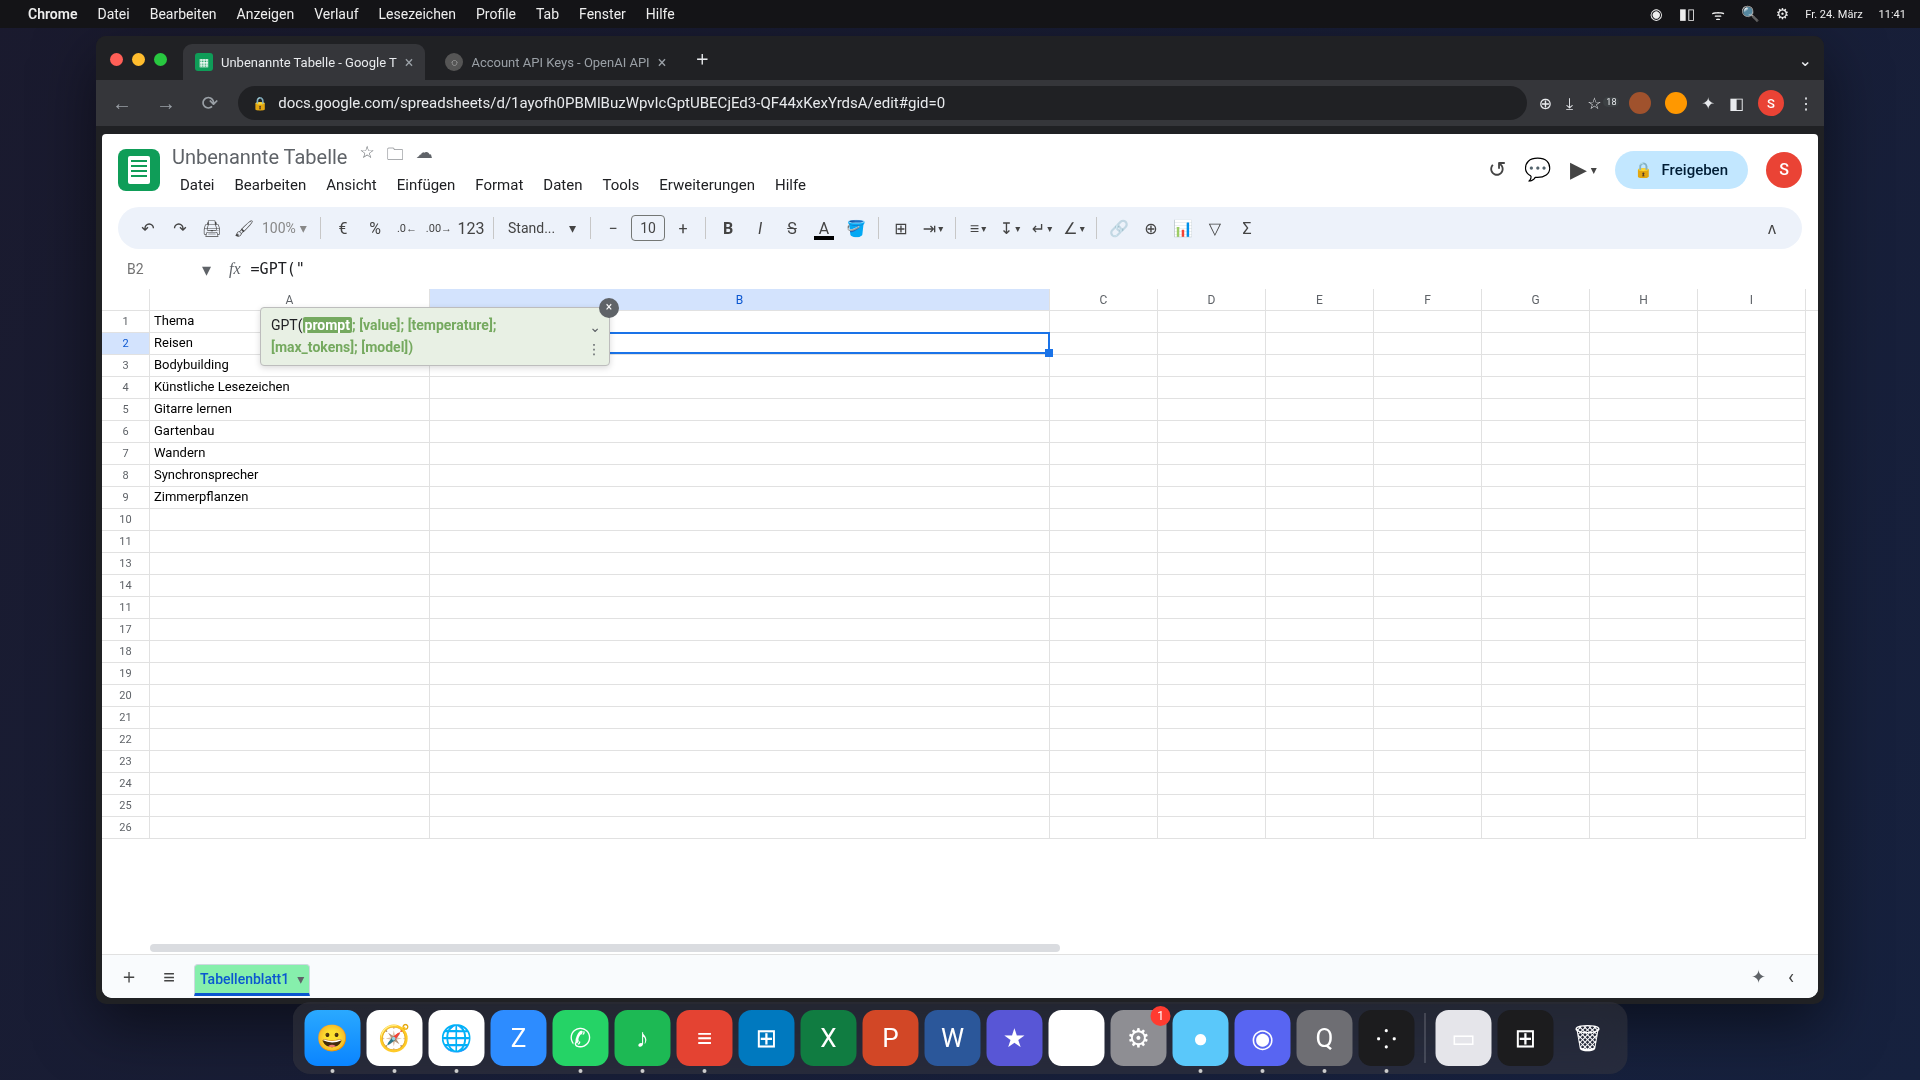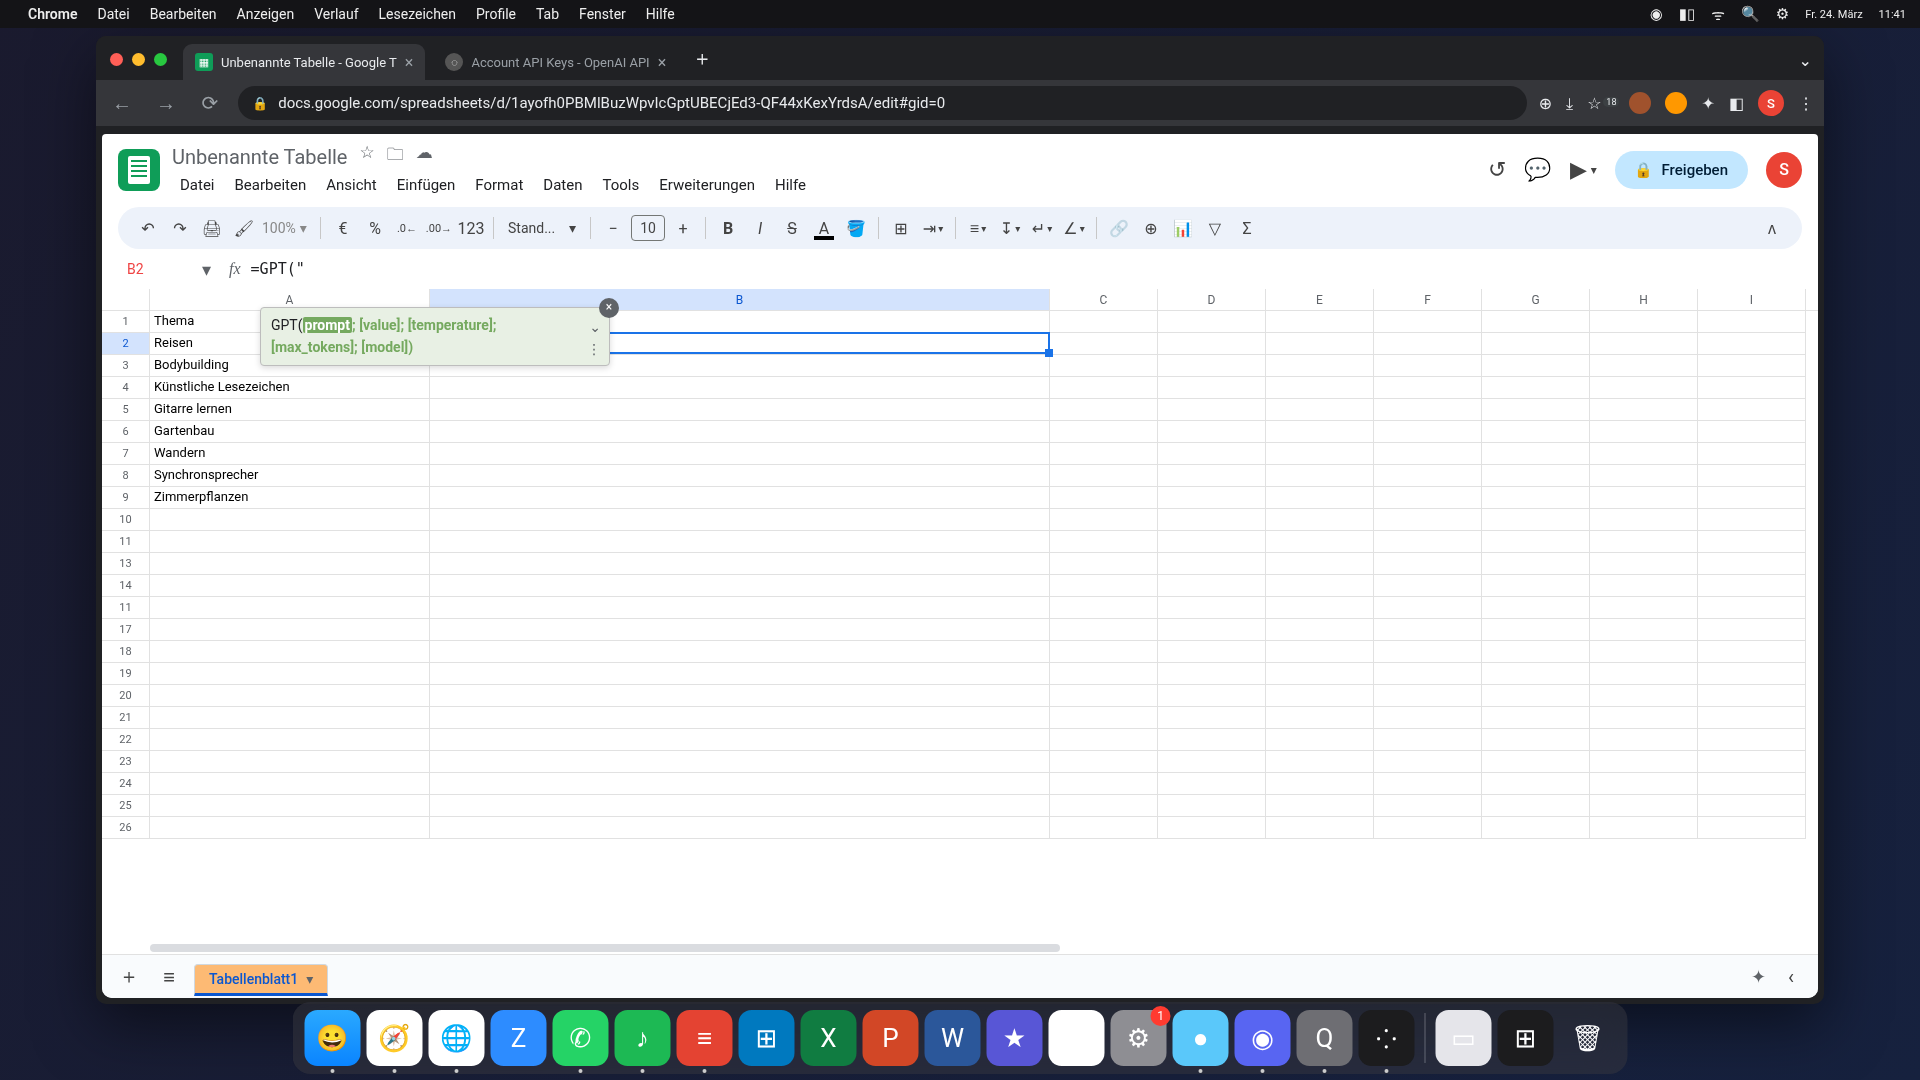"B2" .name-box { color: #ef4444 -> #737373 }
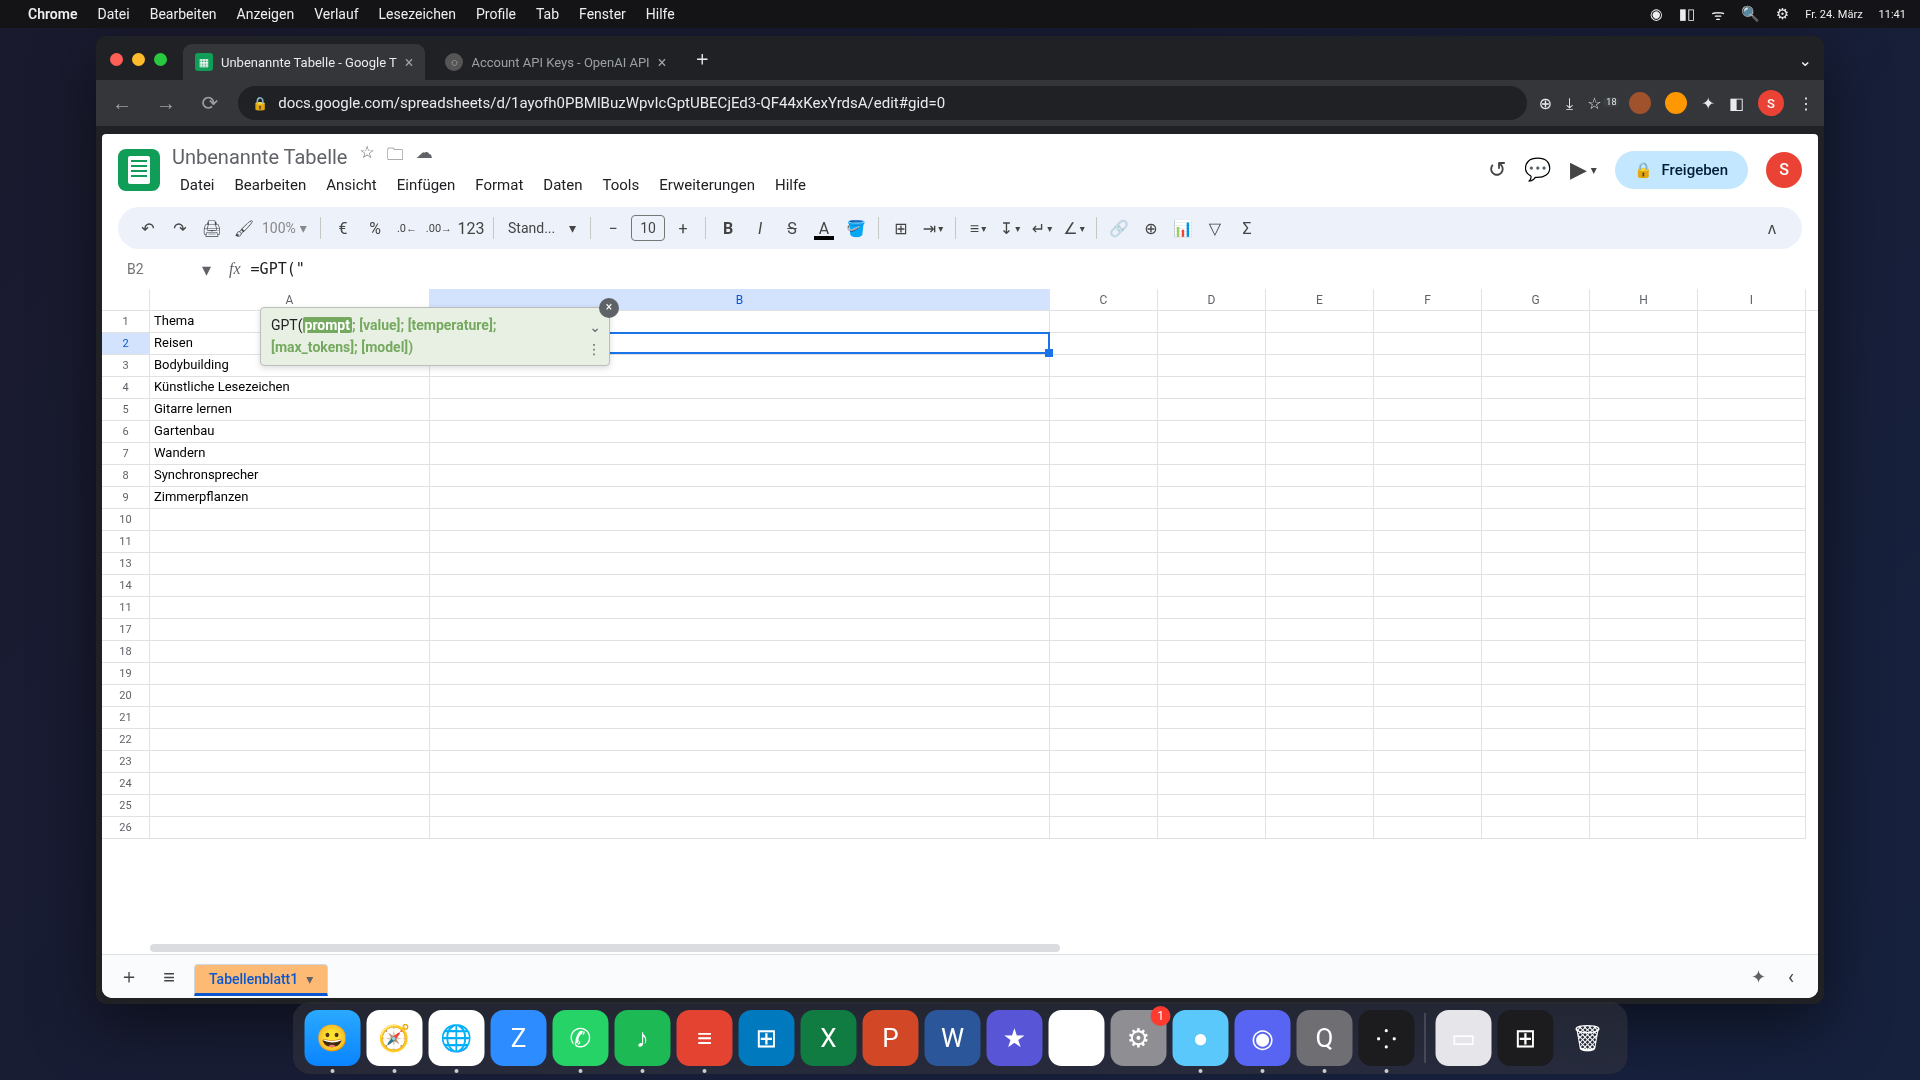"Tabellenblatt1" .sheet-tab { background: #fdba74 -> #86efac; padding: 6px 14px -> 6px 5px }
